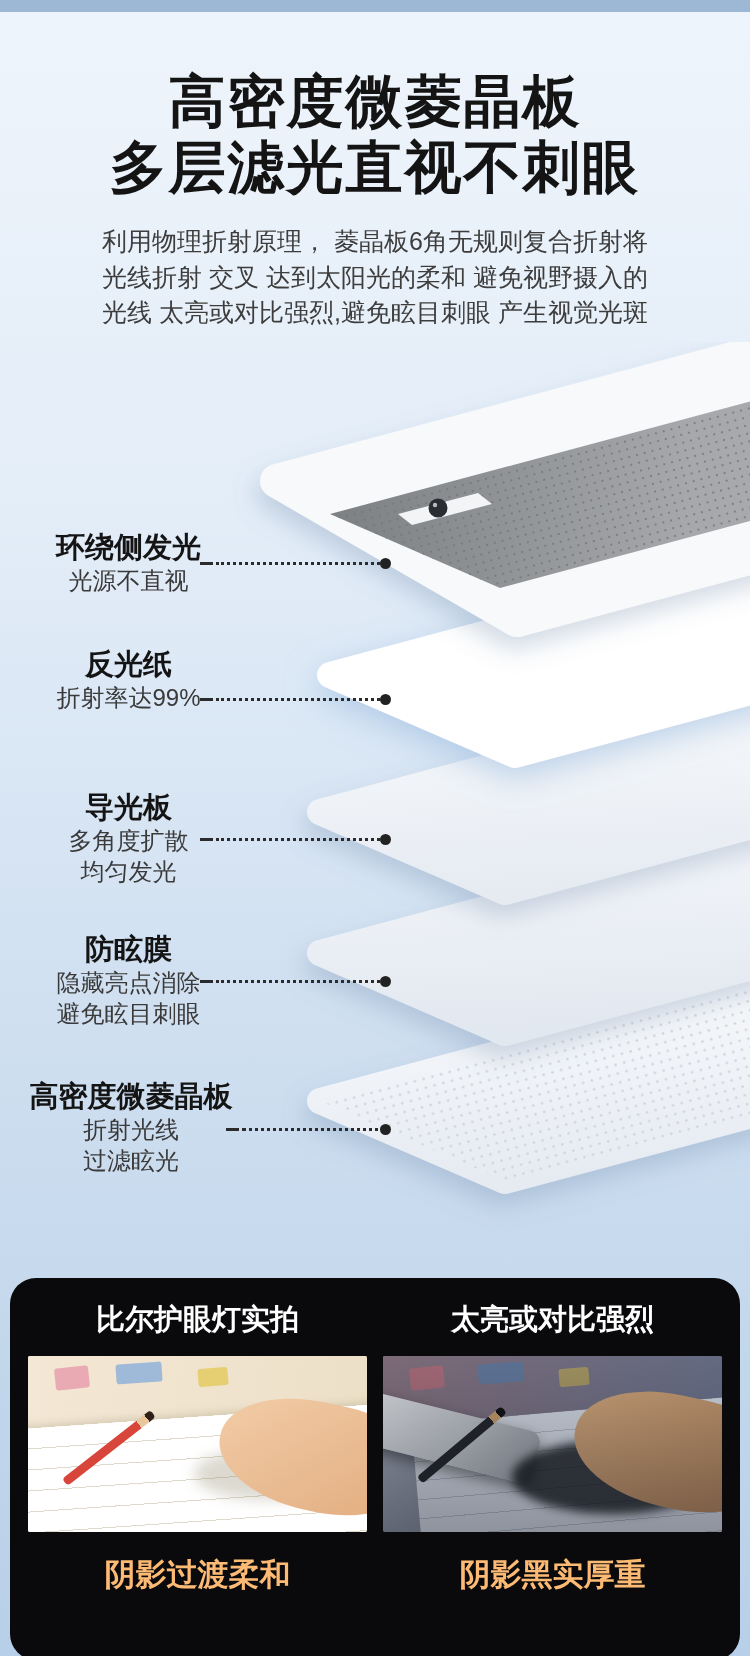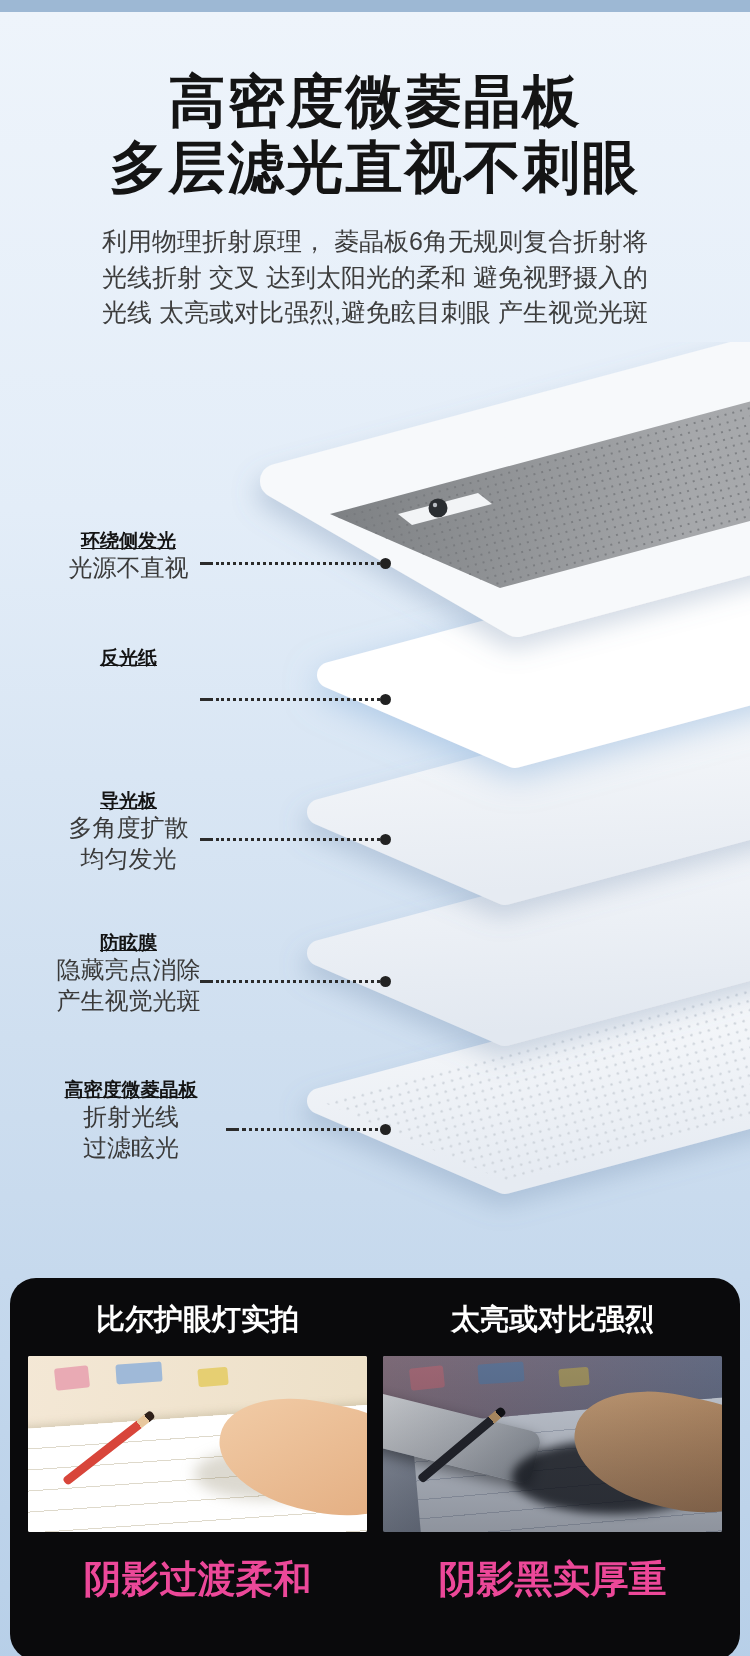"环绕侧发光" .label-title { font-size: 19px -> 29px; text-decoration: underline -> none }
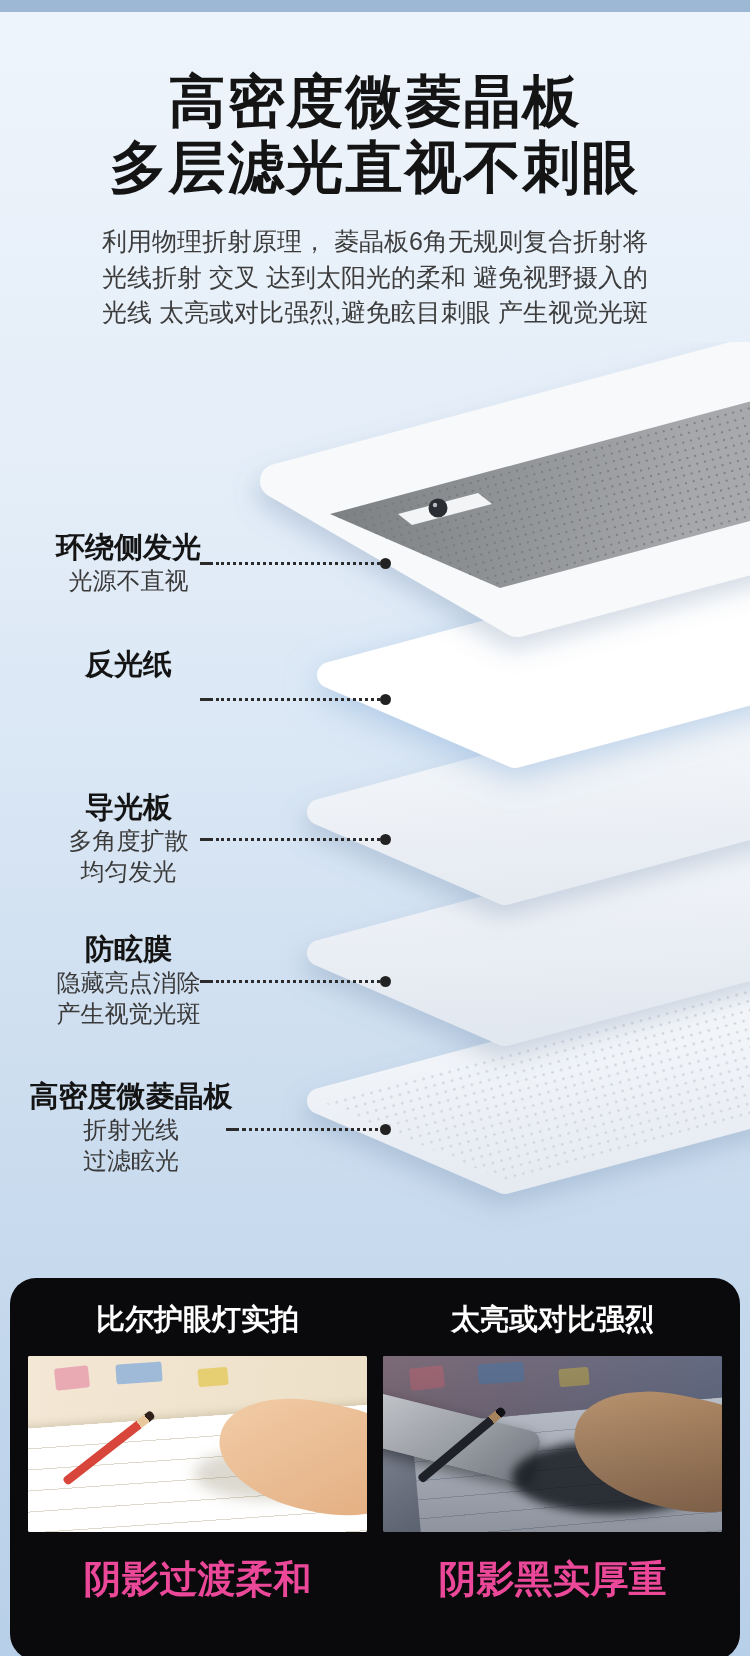"折射率达99%" div.label-line { html: none -> <div>折射率达99%</div> }
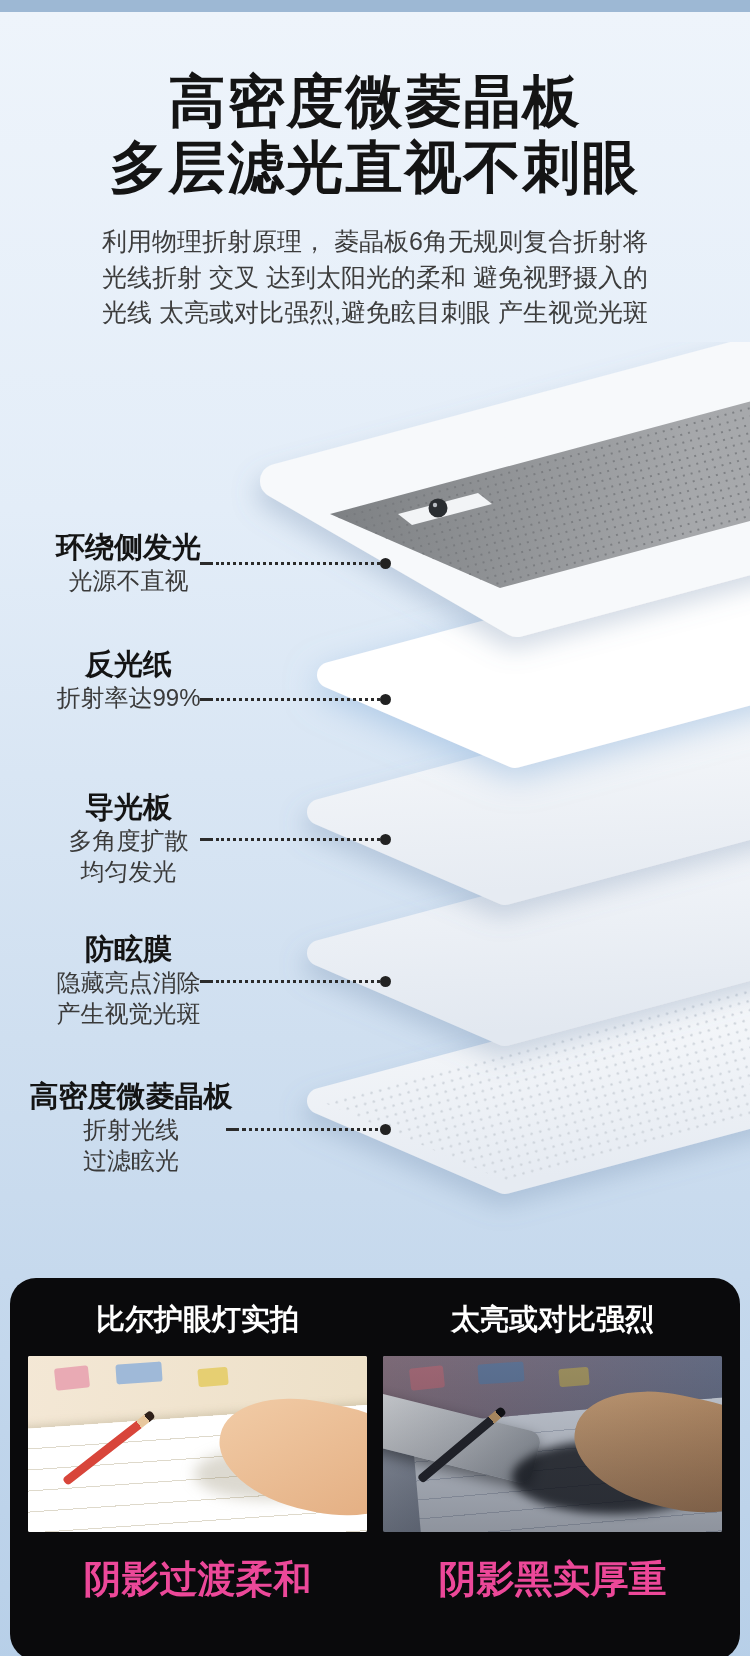"产生视觉光斑" div.label-line { text: 产生视觉光斑 -> 避免眩目刺眼 }
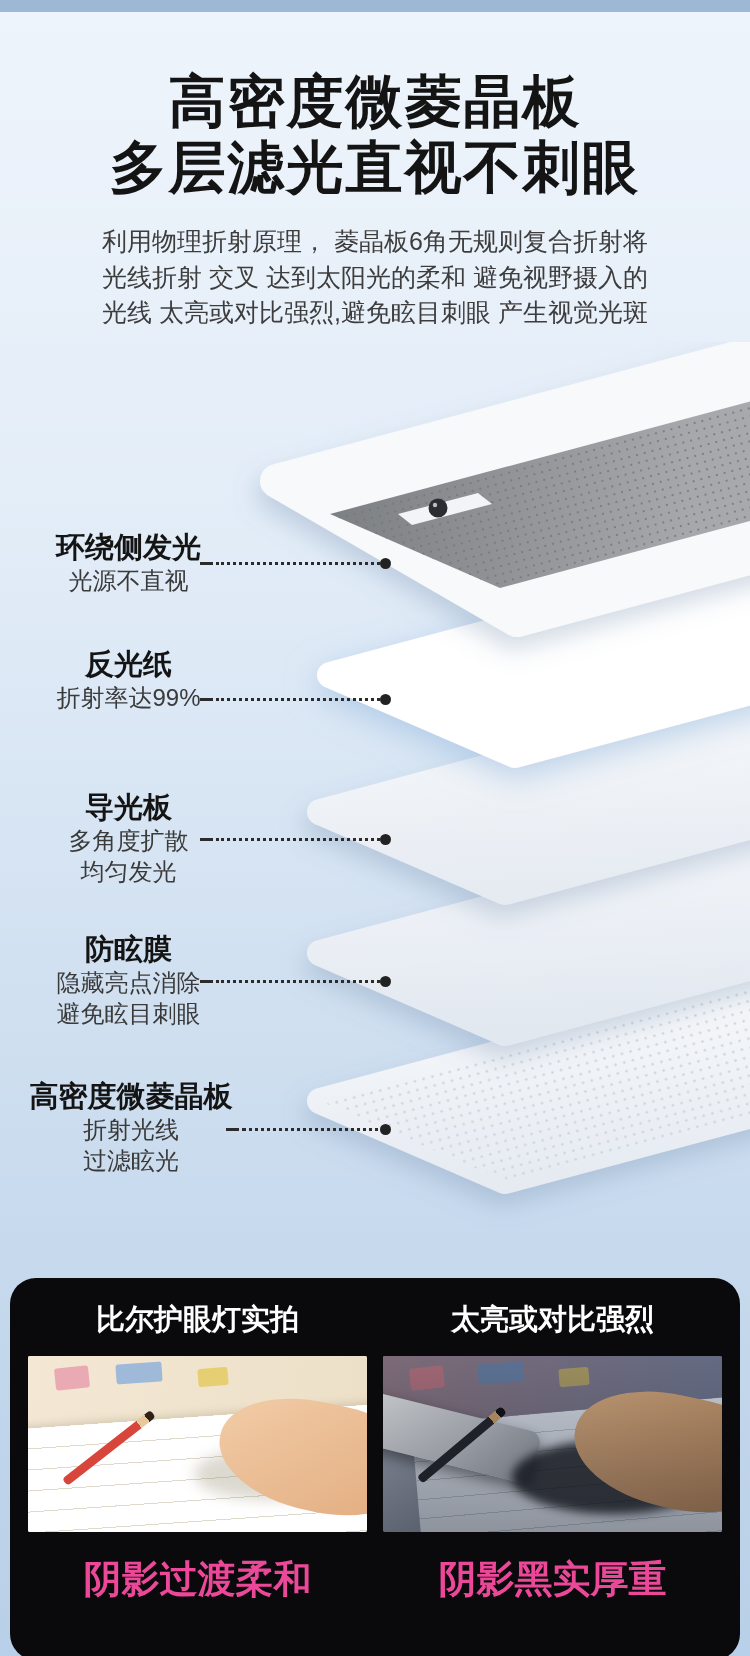"阴影过渡柔和" .compare-caption { color: #ec4899 -> #fdba74; font-size: 38px -> 31px }
